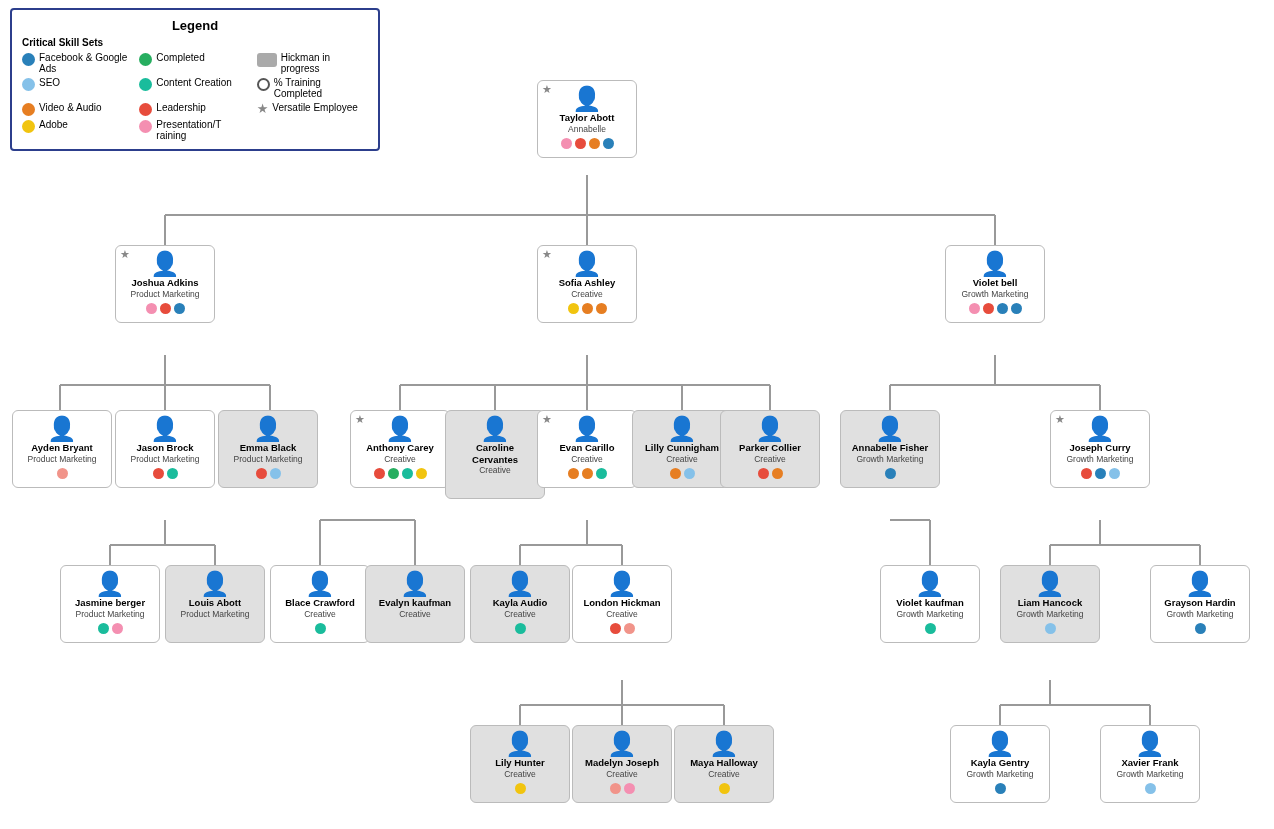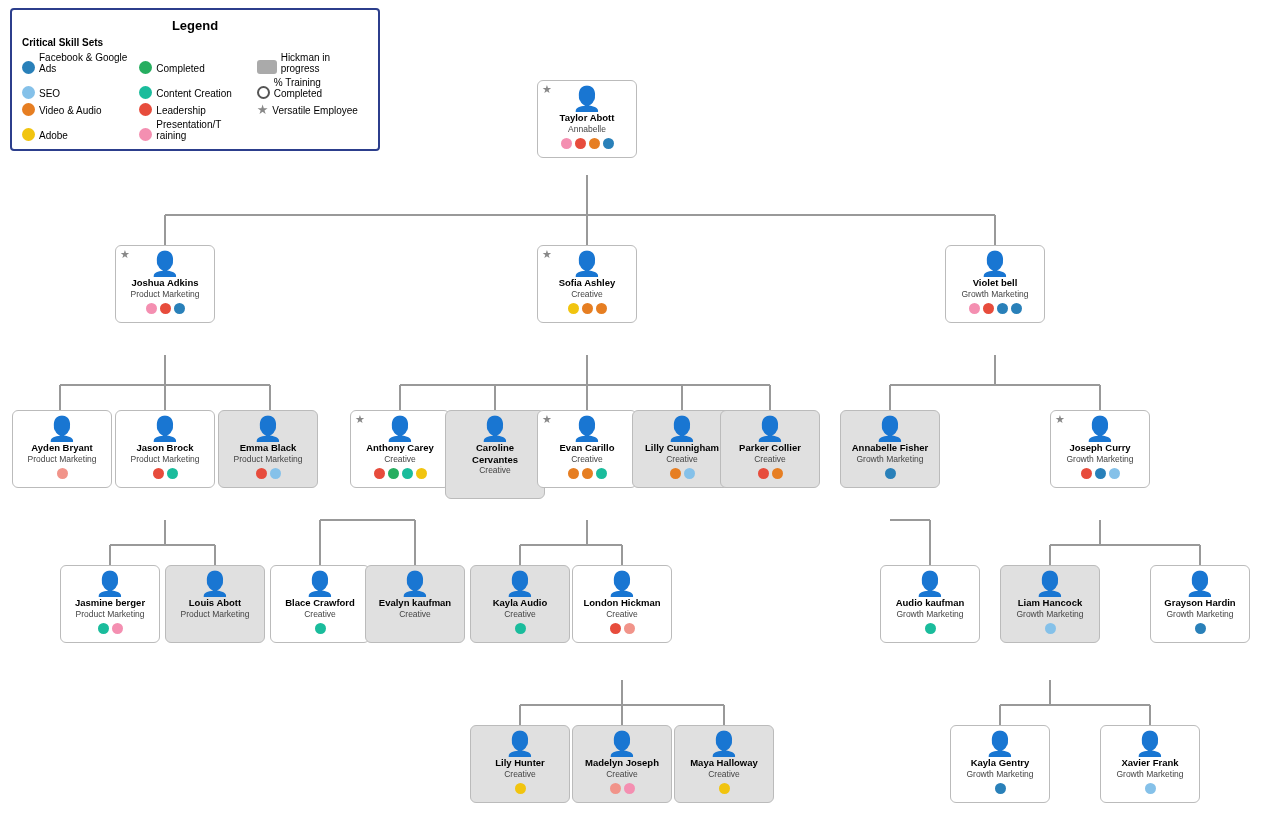"Facebook & Google Ads" .legend-item { align-items: flex-end -> flex-start }
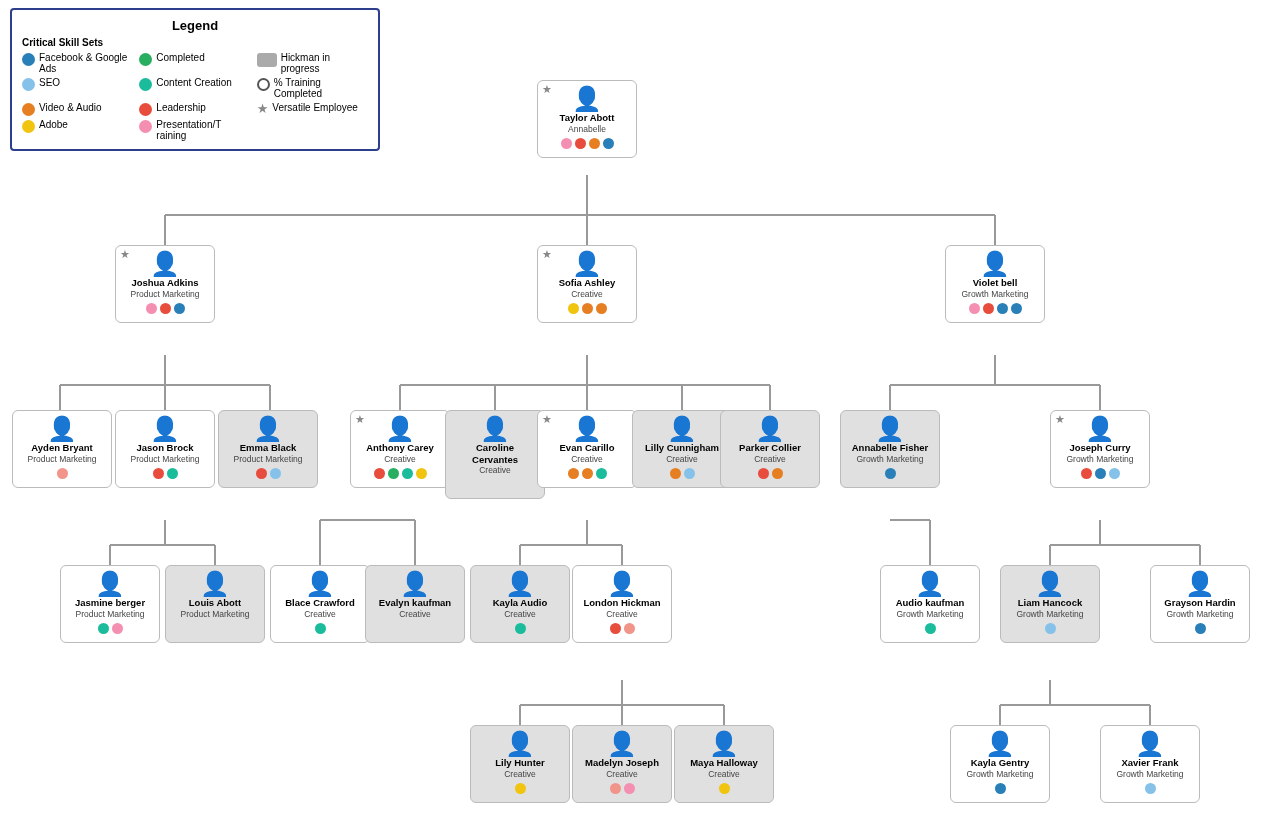"Audio kaufman" div.nm { text: Audio -> Violet }
